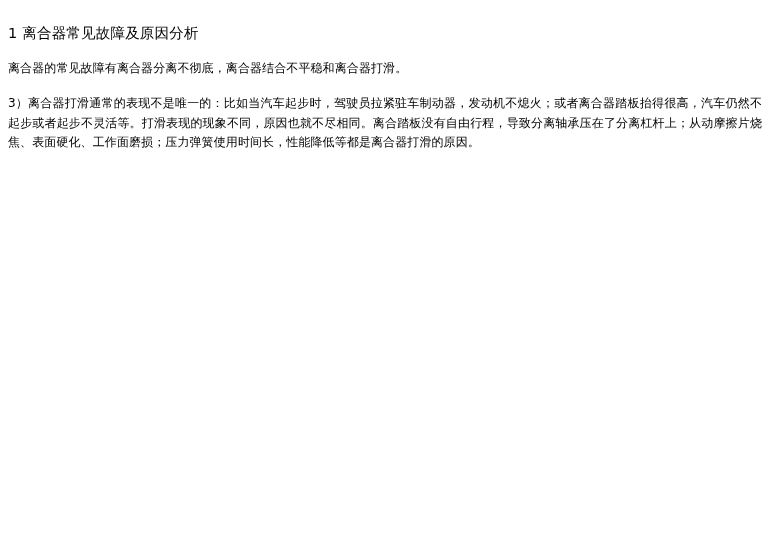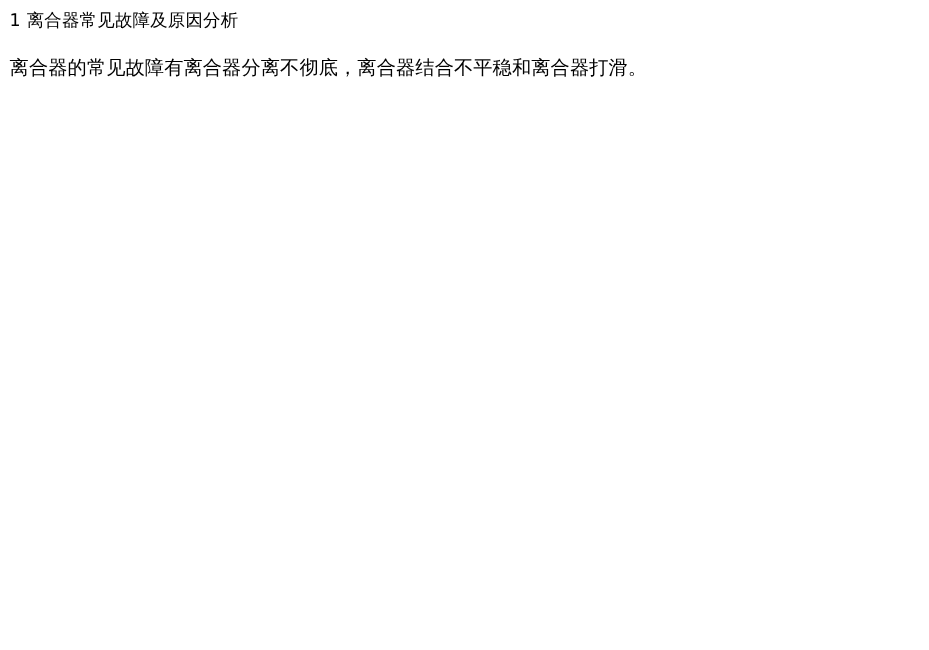"1 离合器常见故障及原因分析" .page { padding: 8px 12px 0 8px -> 23px 12px 0 8px }
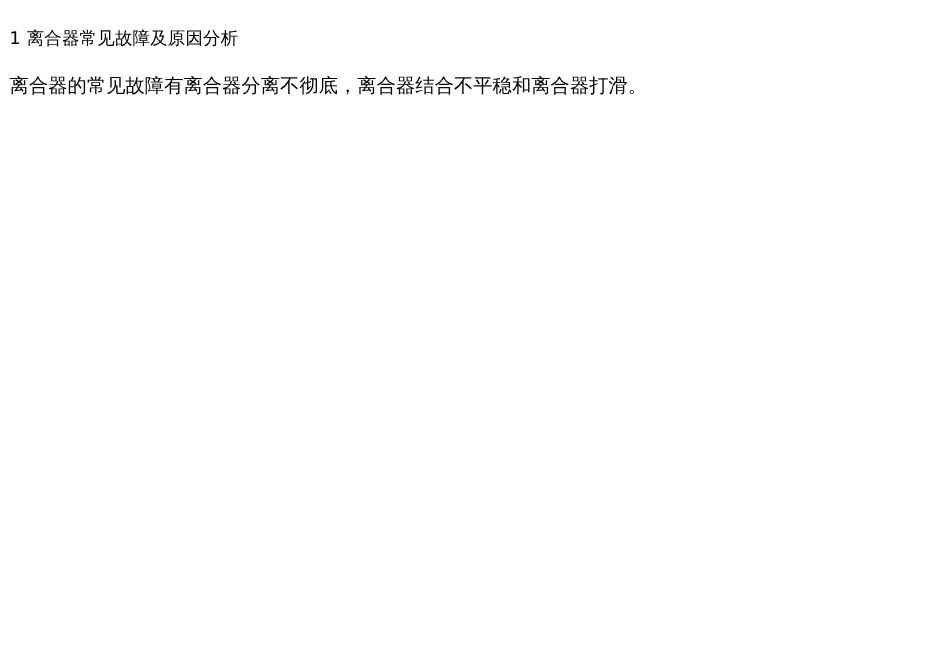"离合器的常见故障有离合器分离不彻底，离合器结合不平稳和离合器打滑。" .para { font-size: 16px -> 12px }
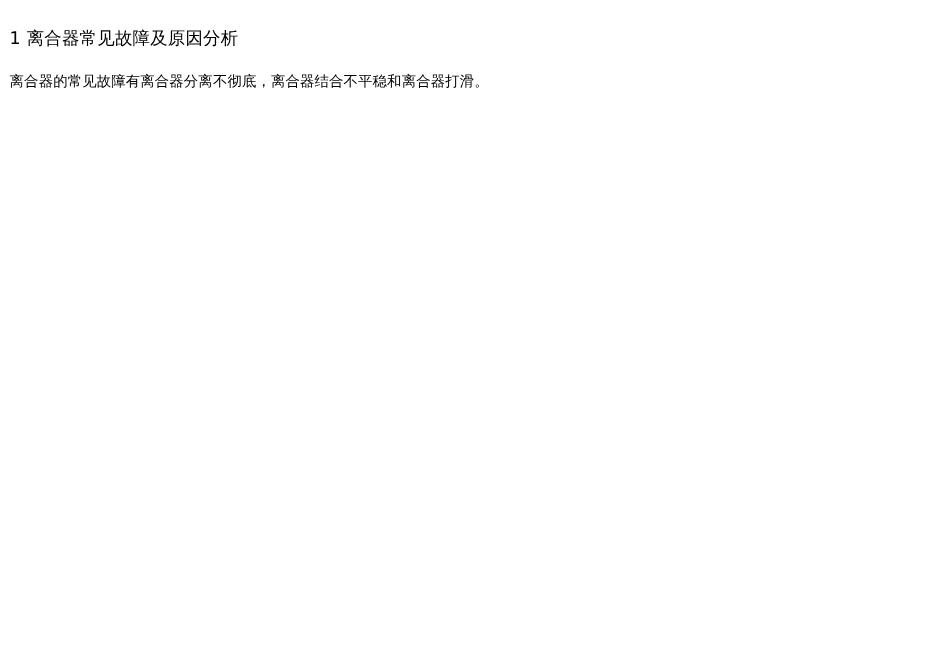"3）离合器打滑通常的表现不是唯一的：比如当汽车起步时，驾驶员拉紧驻车制动器，发动" p.para { html: none -> <p>3）离合器打滑通常的表现不是唯一的：比如当汽车起步时，驾驶员拉紧驻车制动器，发动机不熄火；或者离合器踏板抬得很高，汽车仍然不起步或者起步不灵活等。打滑表现的现象不同，原因也就不尽相同。离合踏板没有自由行程，导致分离轴承压在了分离杠杆上；从动摩擦片烧焦、表面硬化、工作面磨损；压力弹簧使用时间长，性能降低等都是离合器打滑的原因。</p> }
